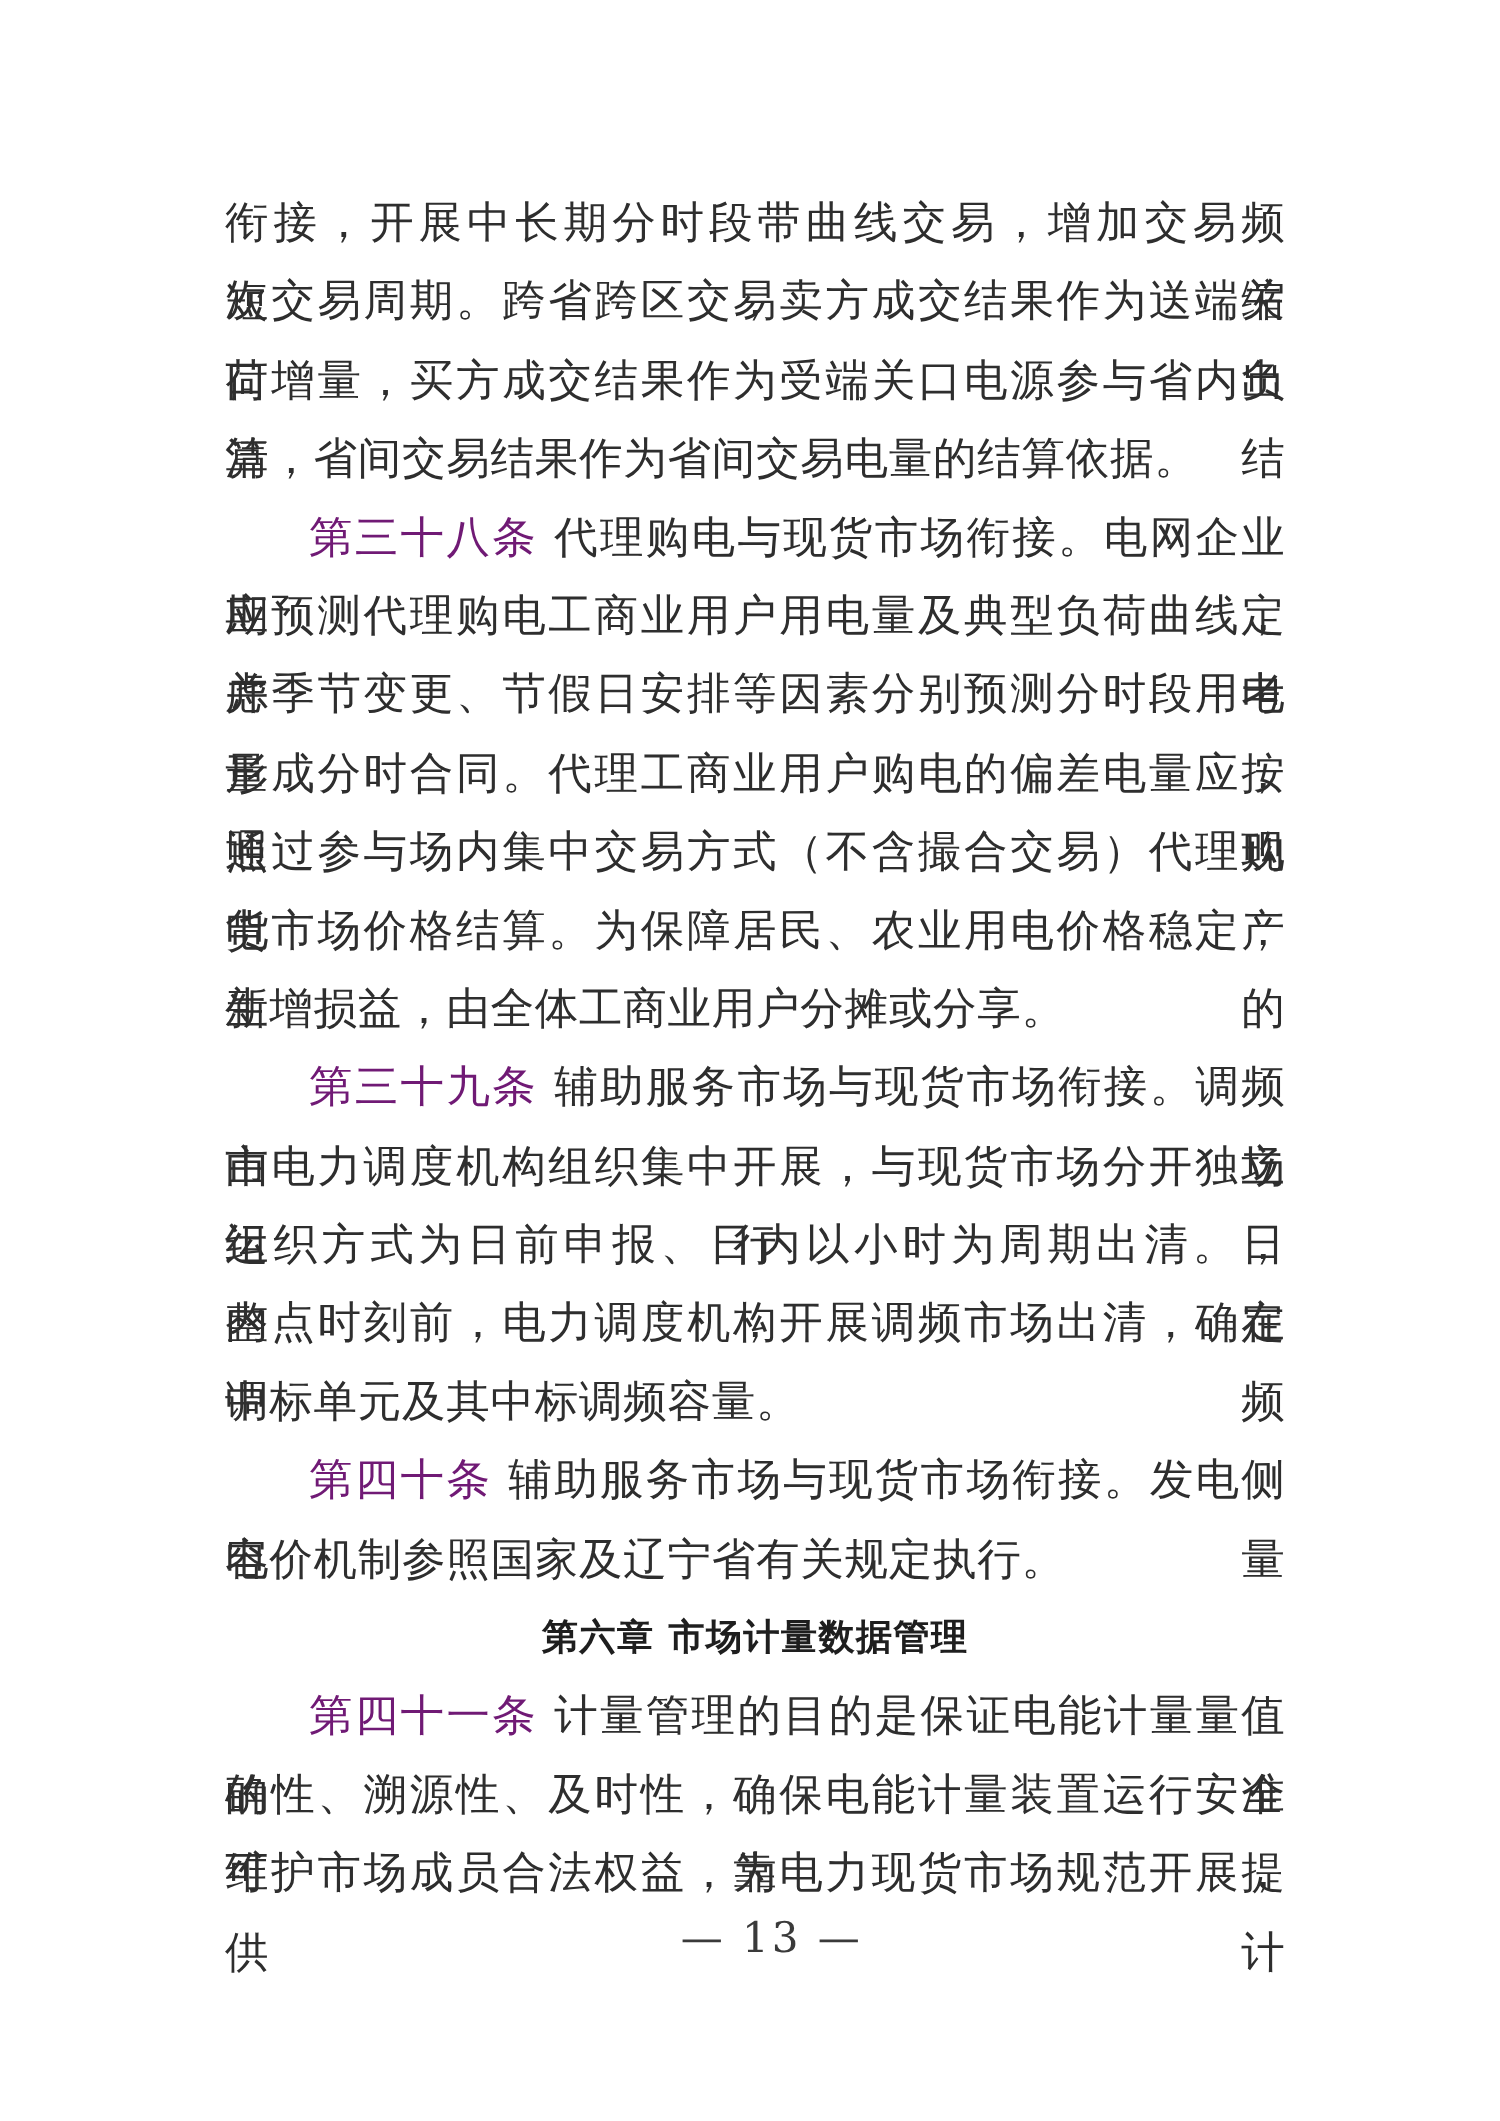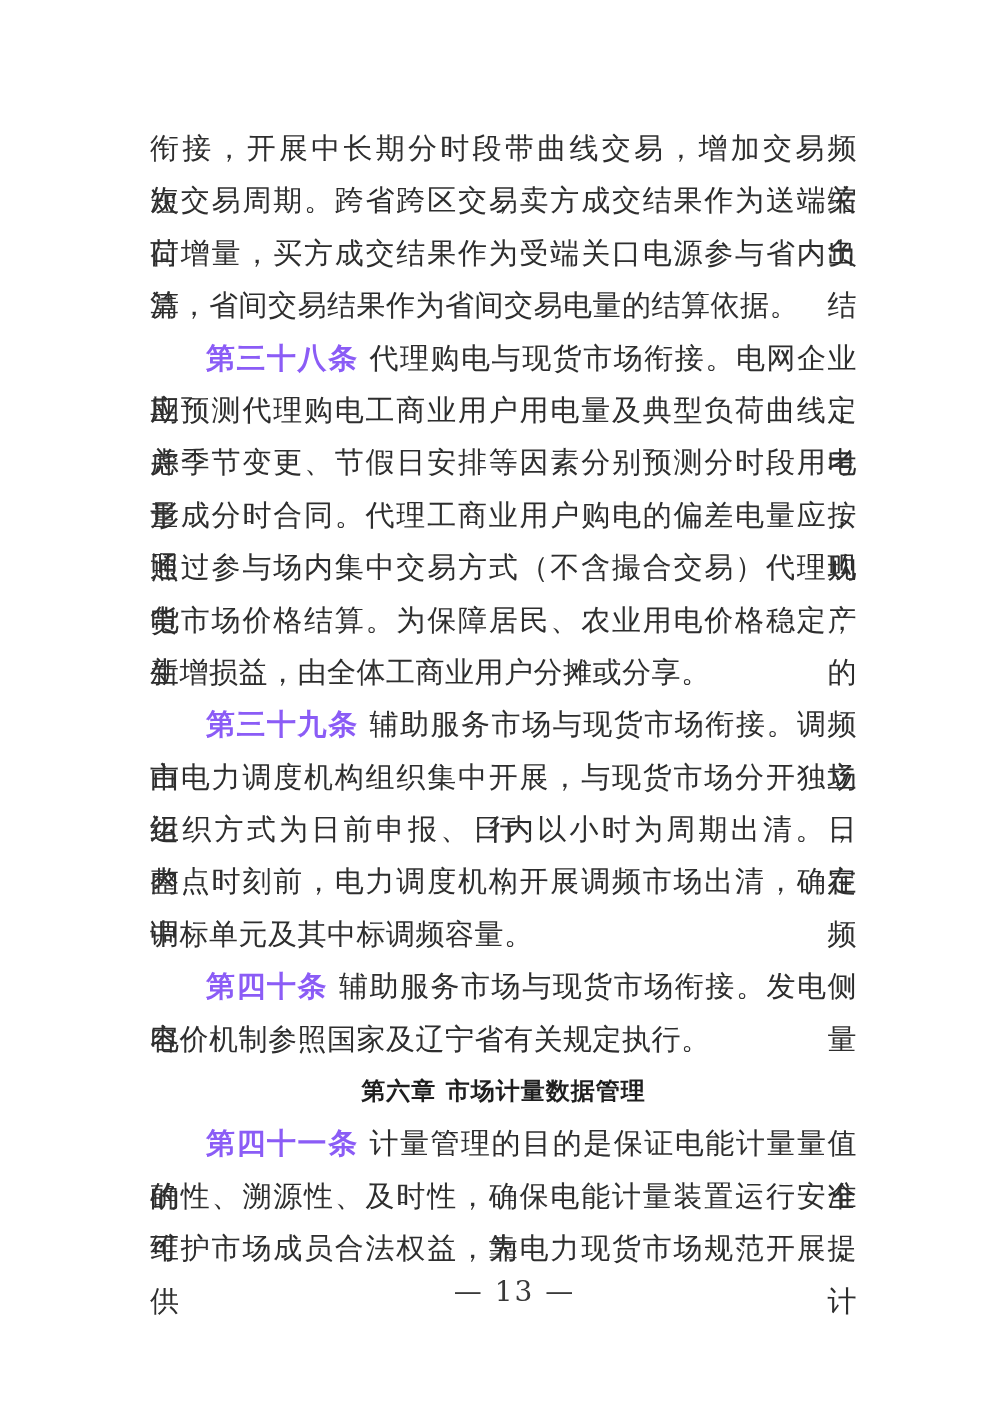"第三十八条" .run-bold { color: #8b5cf6 -> #701a75; font-weight: bold -> normal }
